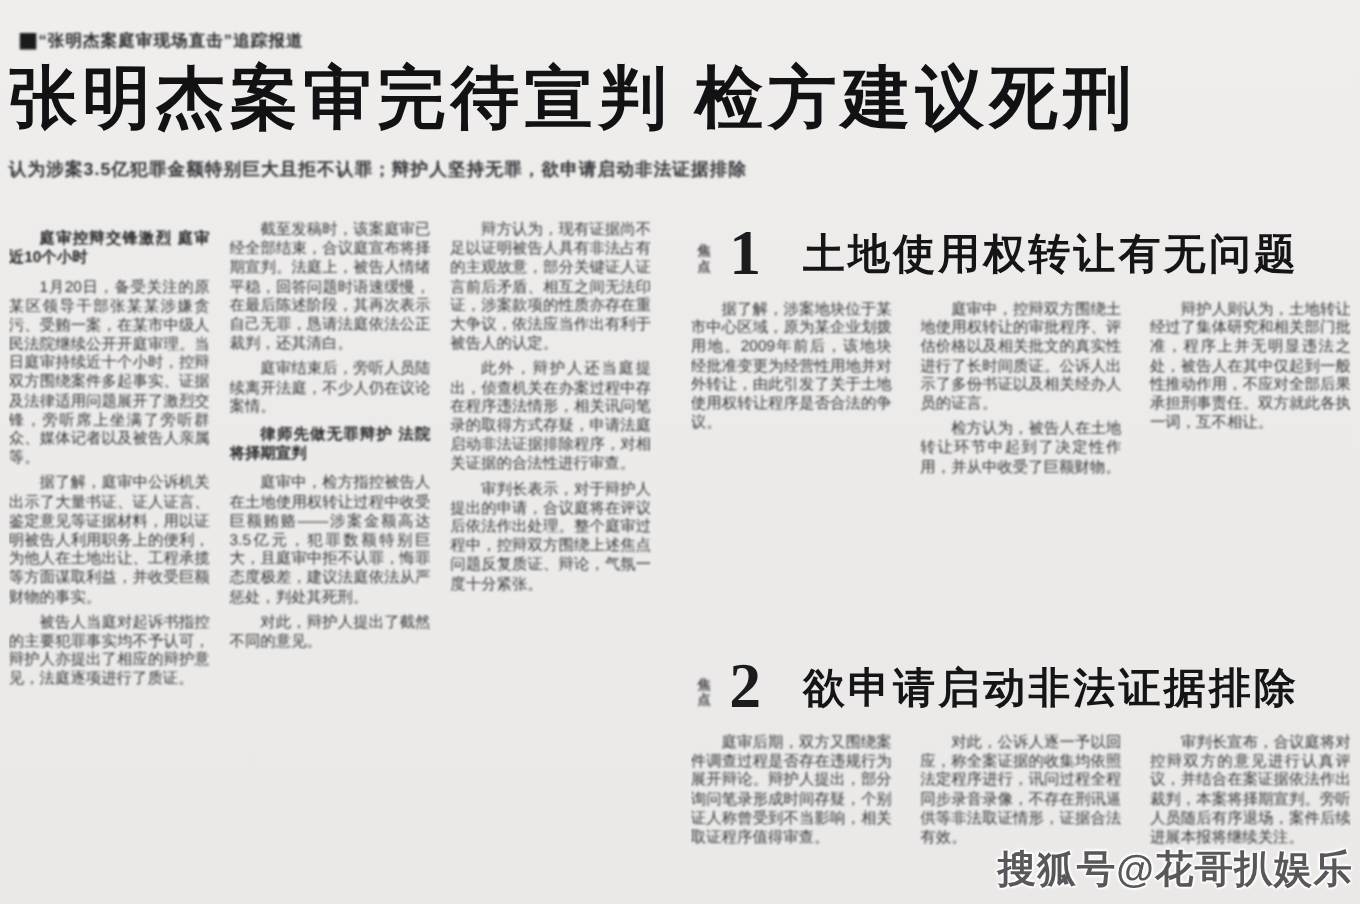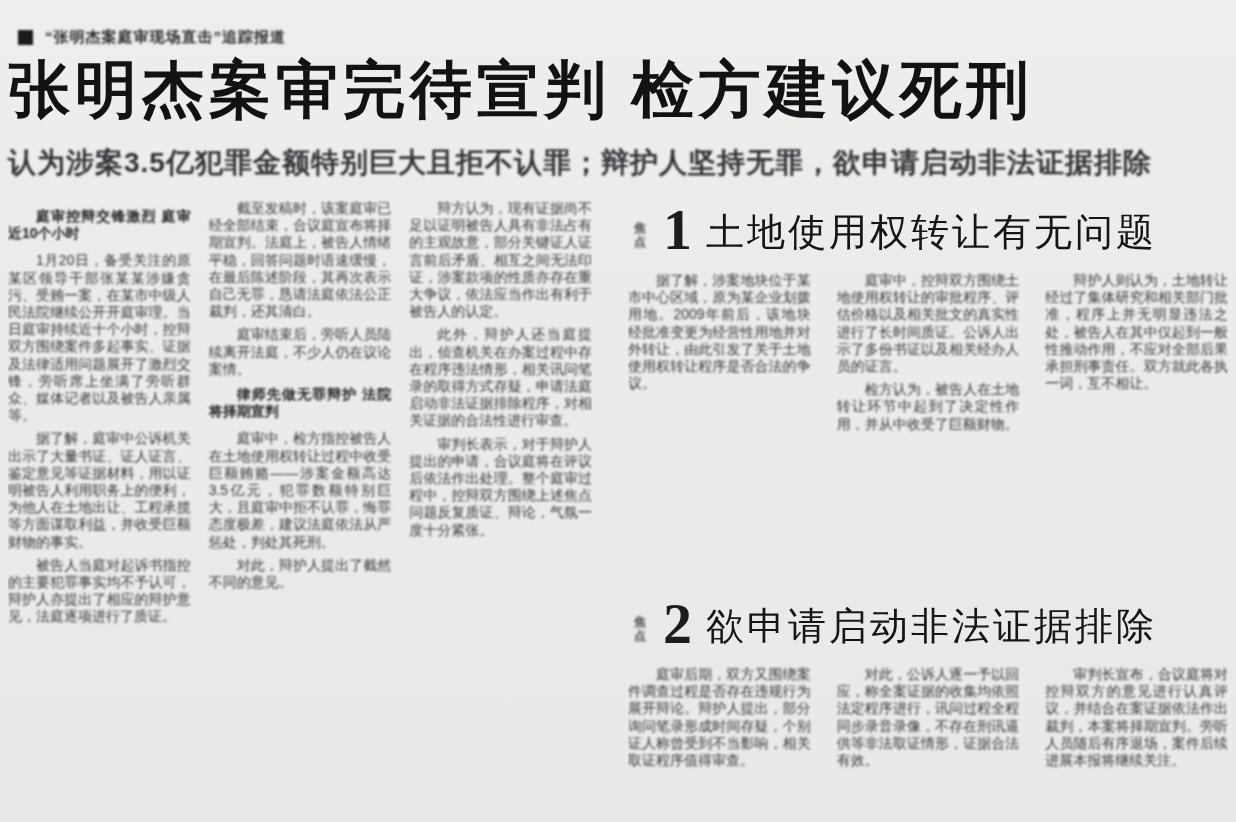"“张明杰案庭审现场直击”追踪报道" .kicker { gap: 12px -> 2px }
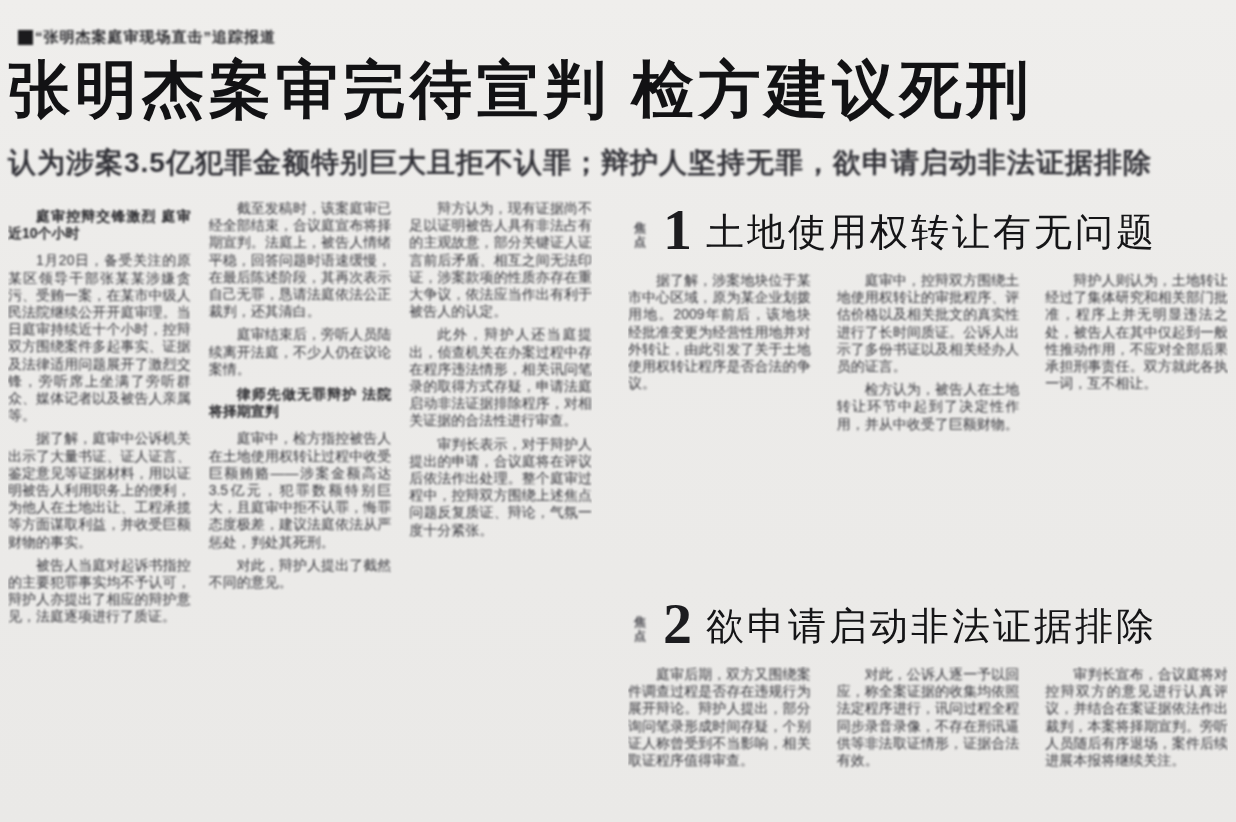"认为涉案3.5亿犯罪金额特别巨大且拒不认罪；辩护人坚持无罪，欲申请启动非法证据排" .subheadline { font-size: 28px -> 16px }
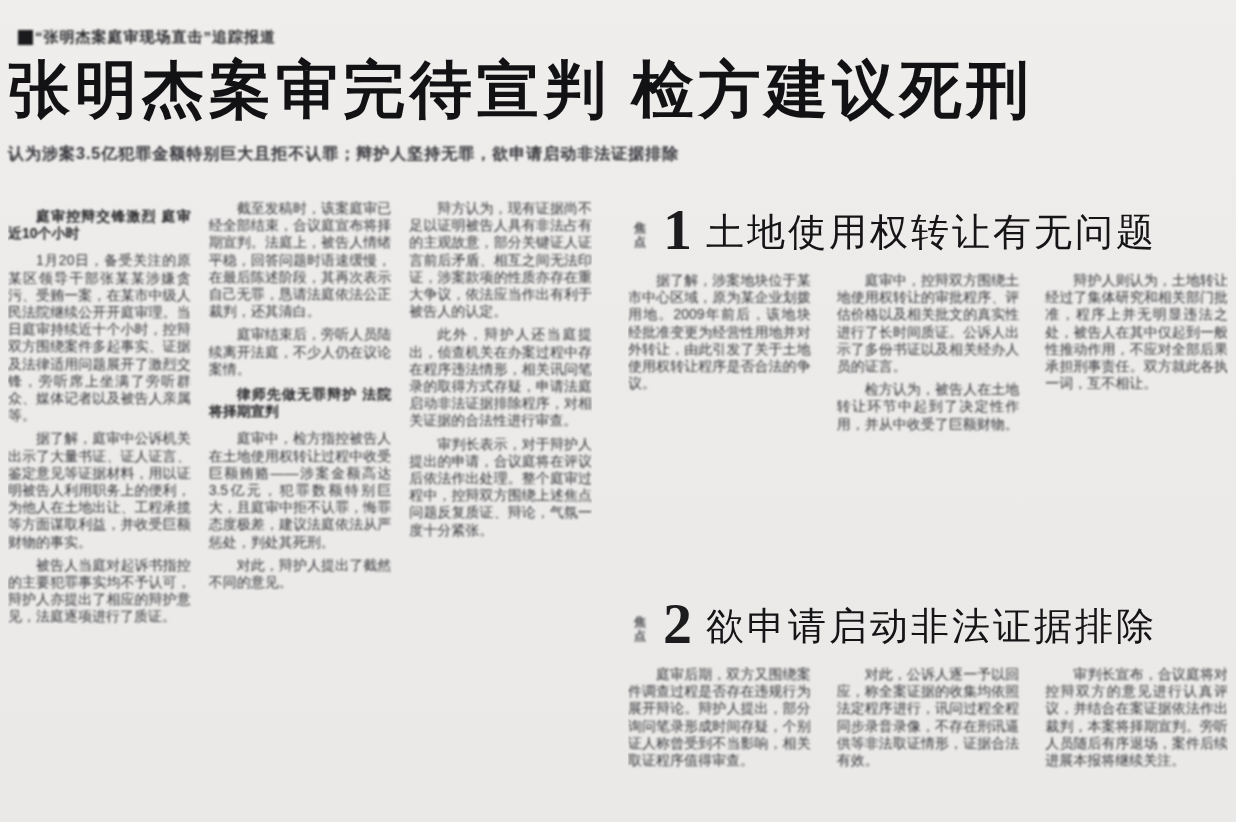"土地使用权转让有无问题" .section-title { font-weight: 400 -> 700; margin-left: none -> 24px }
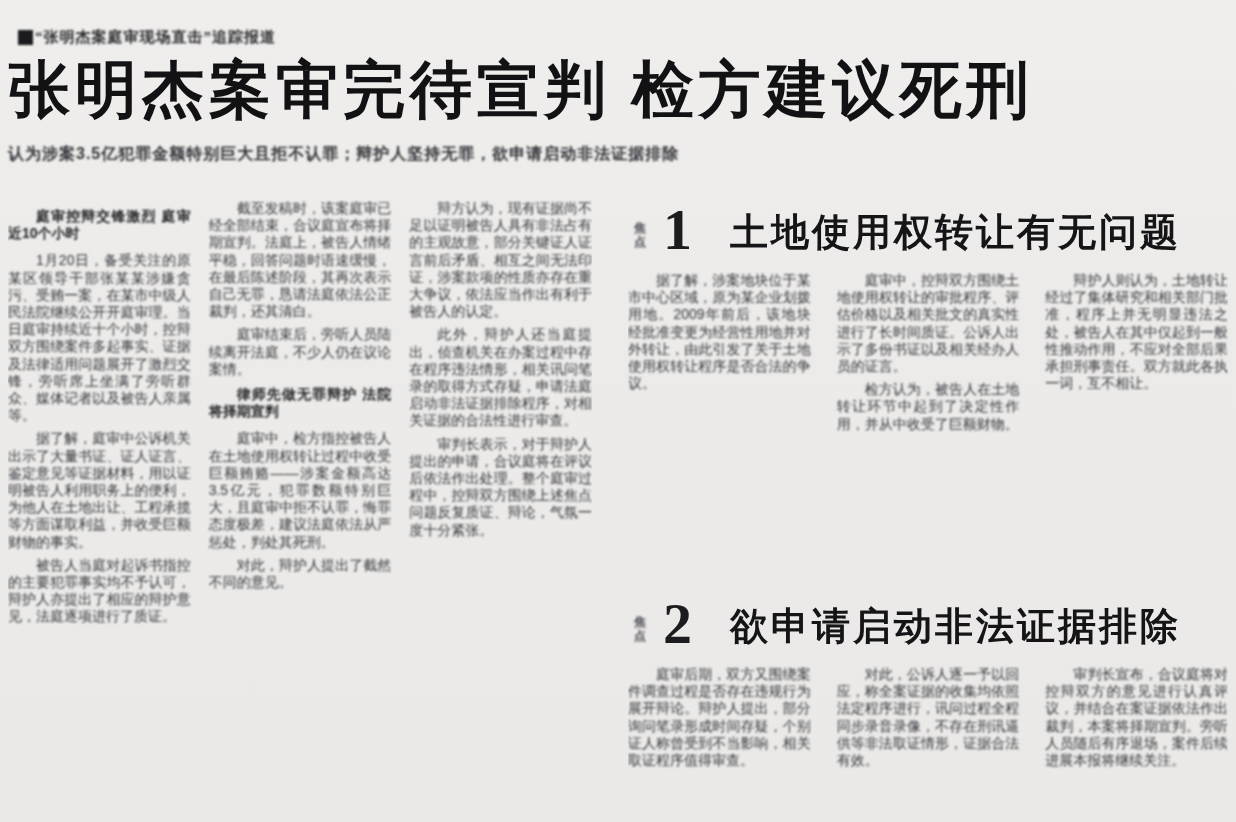"搜狐号@花哥扒娱乐" div.watermark { html: none -> <div>搜狐号@花哥扒娱乐</div> }
